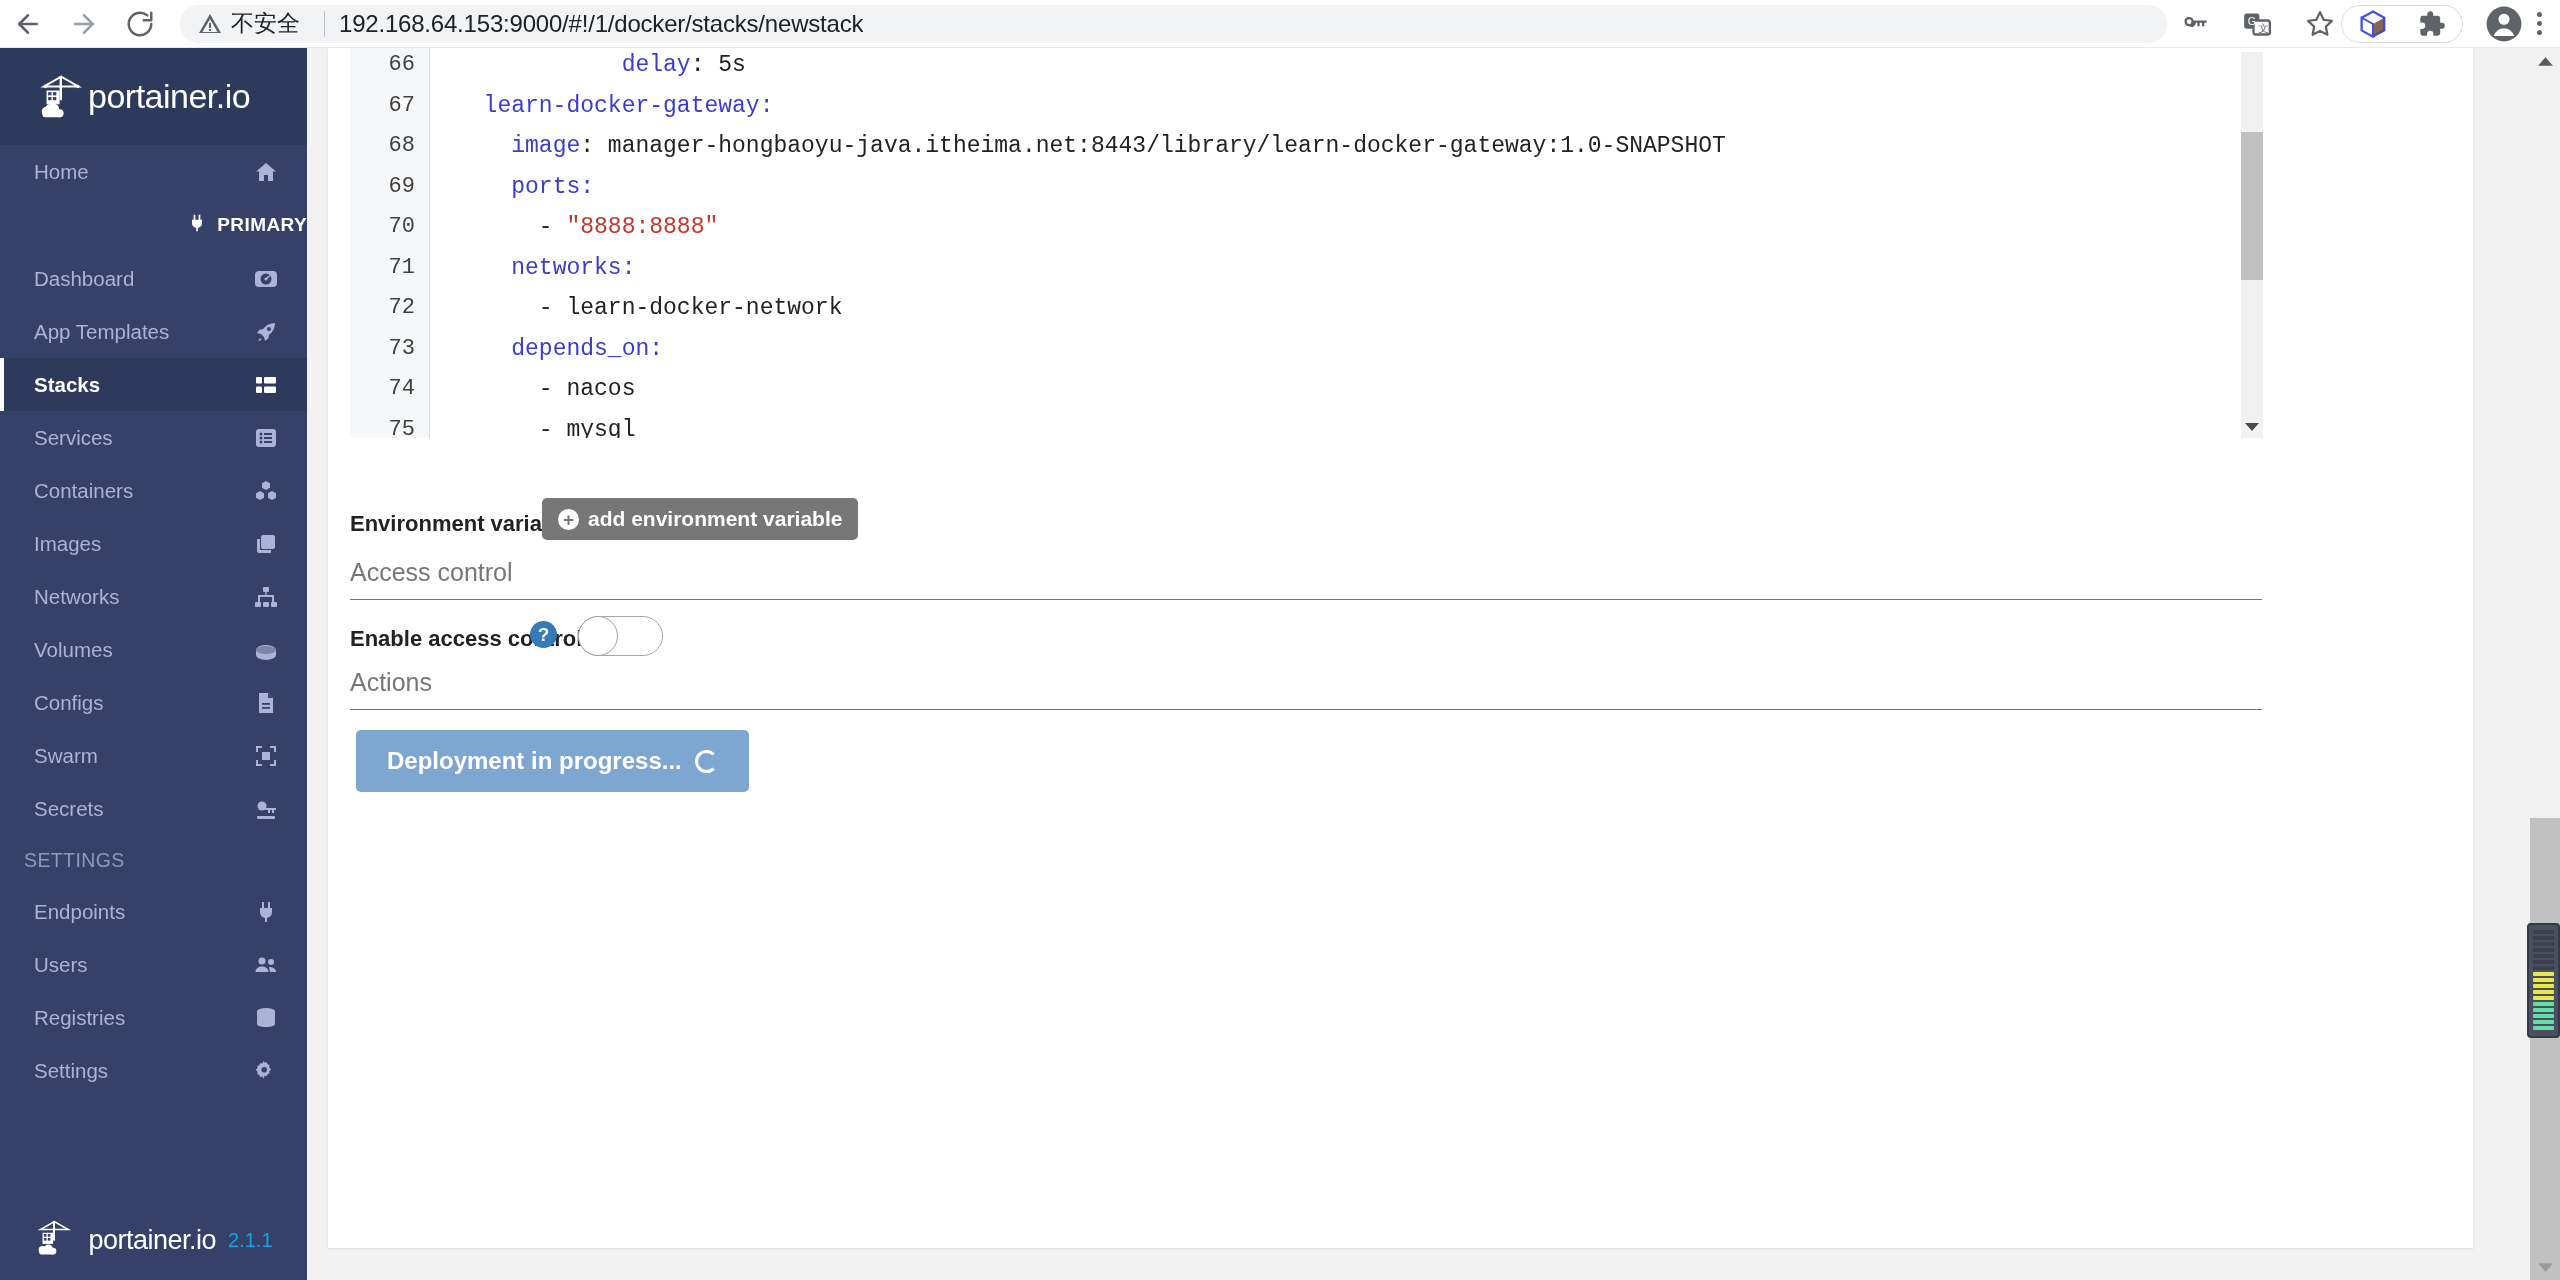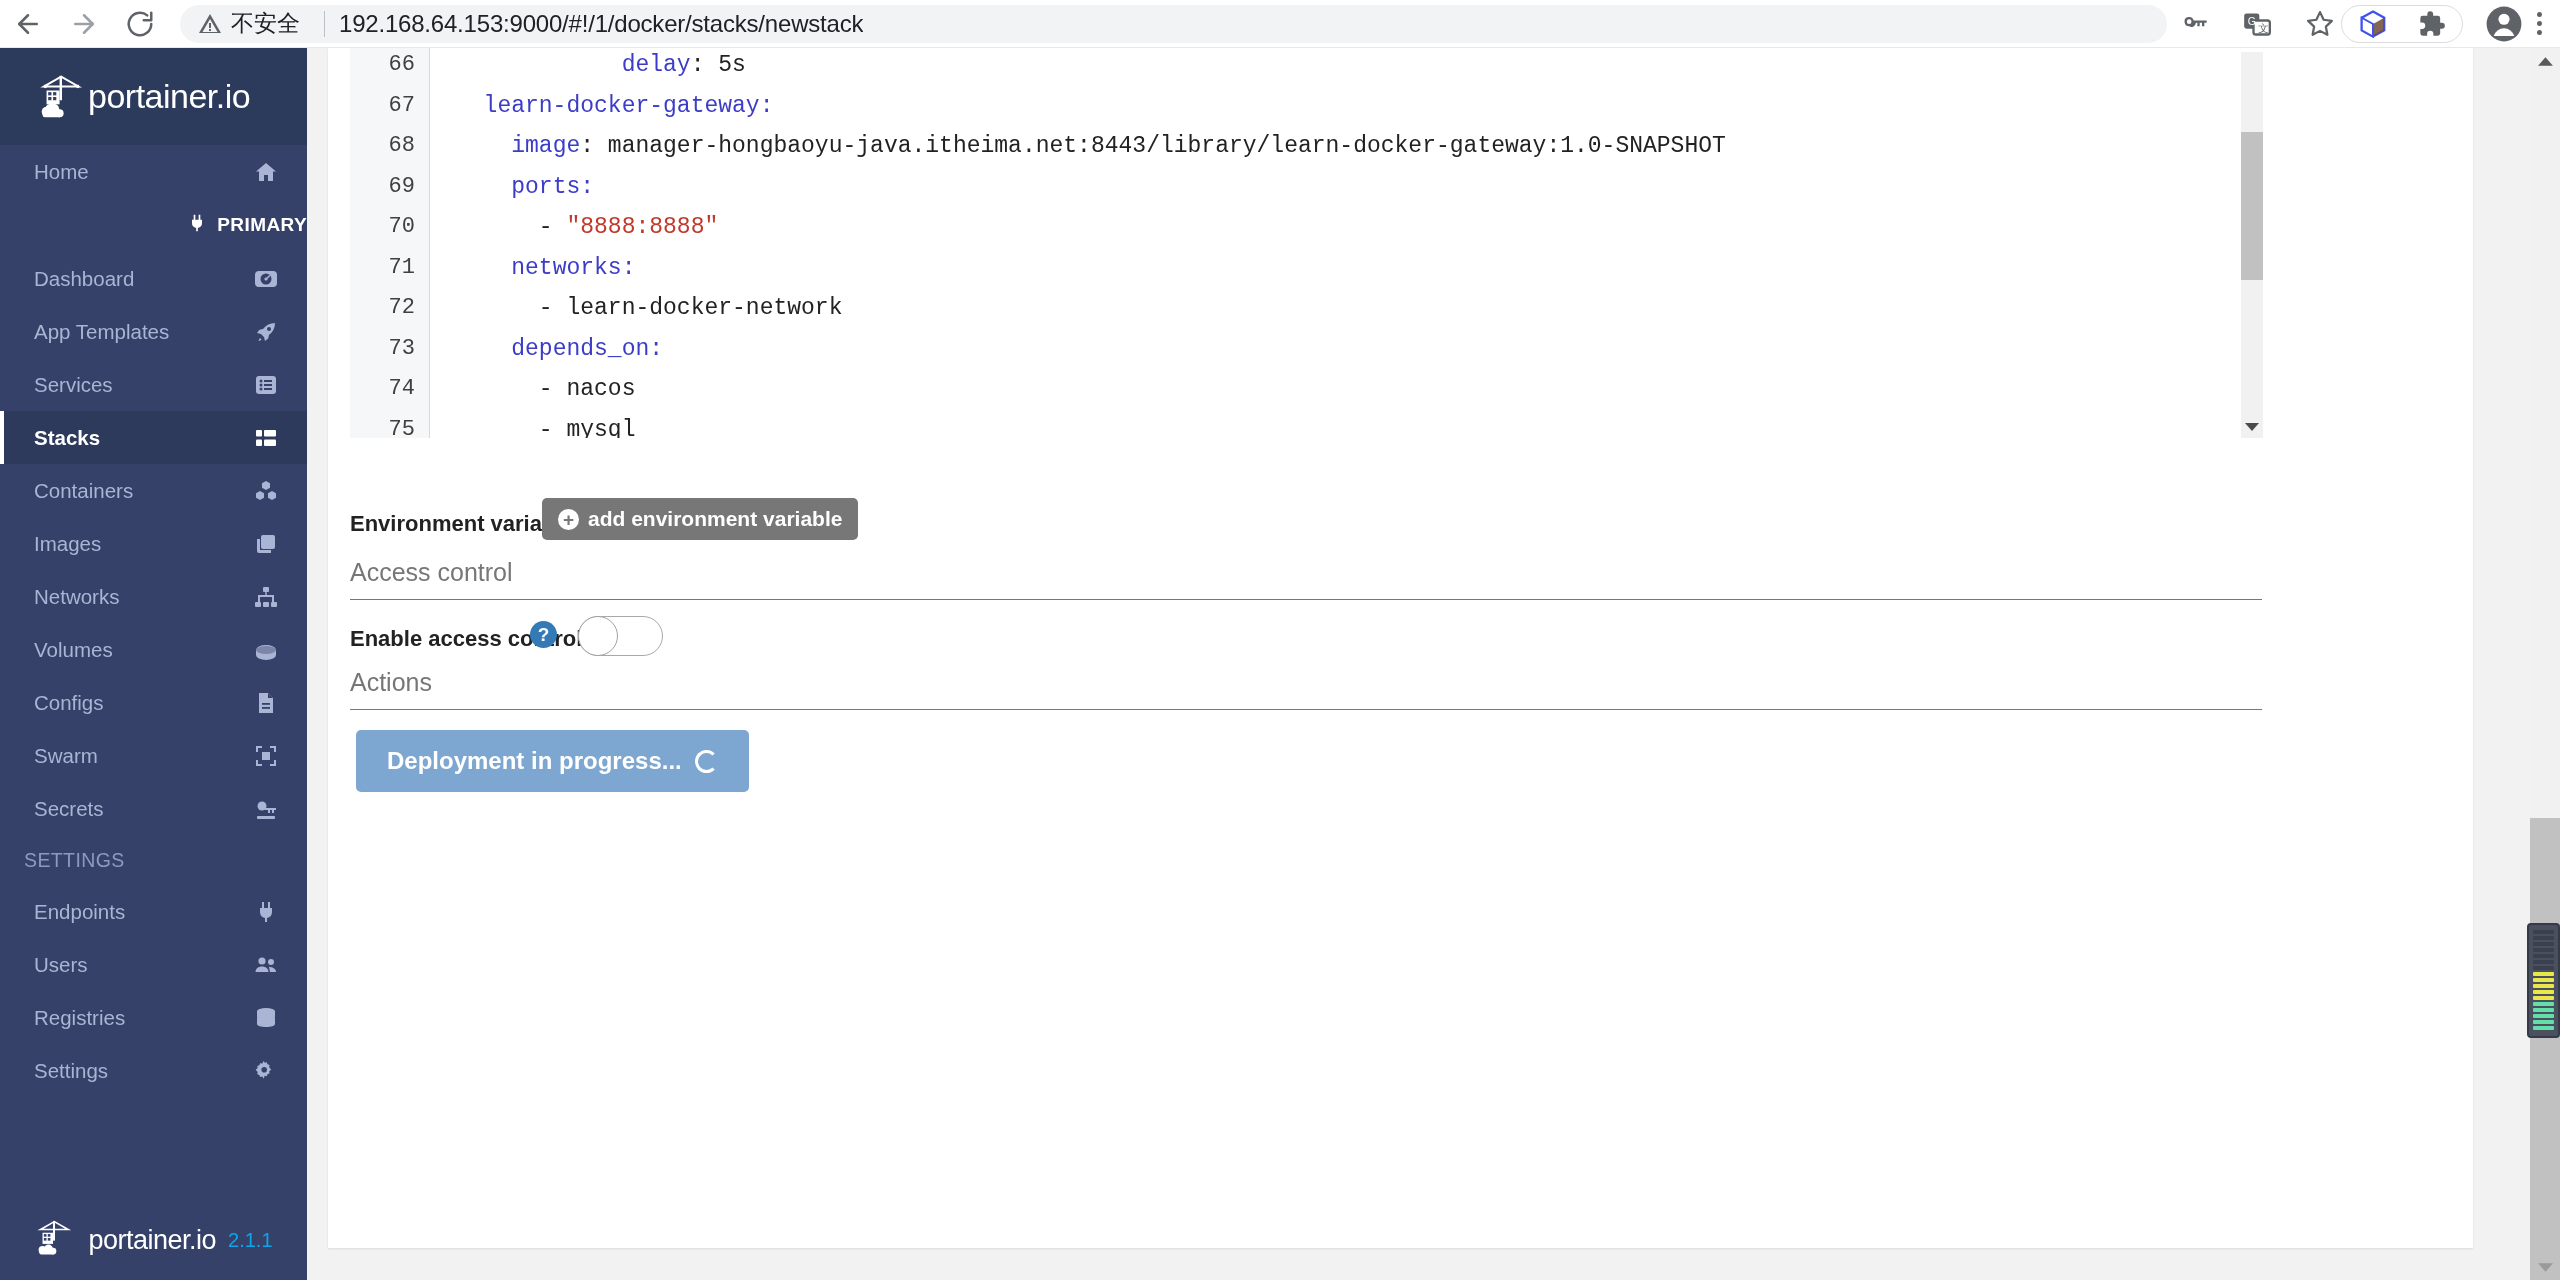"Services" div.menu-item { order: before "Stacks" -> after "Stacks" }
